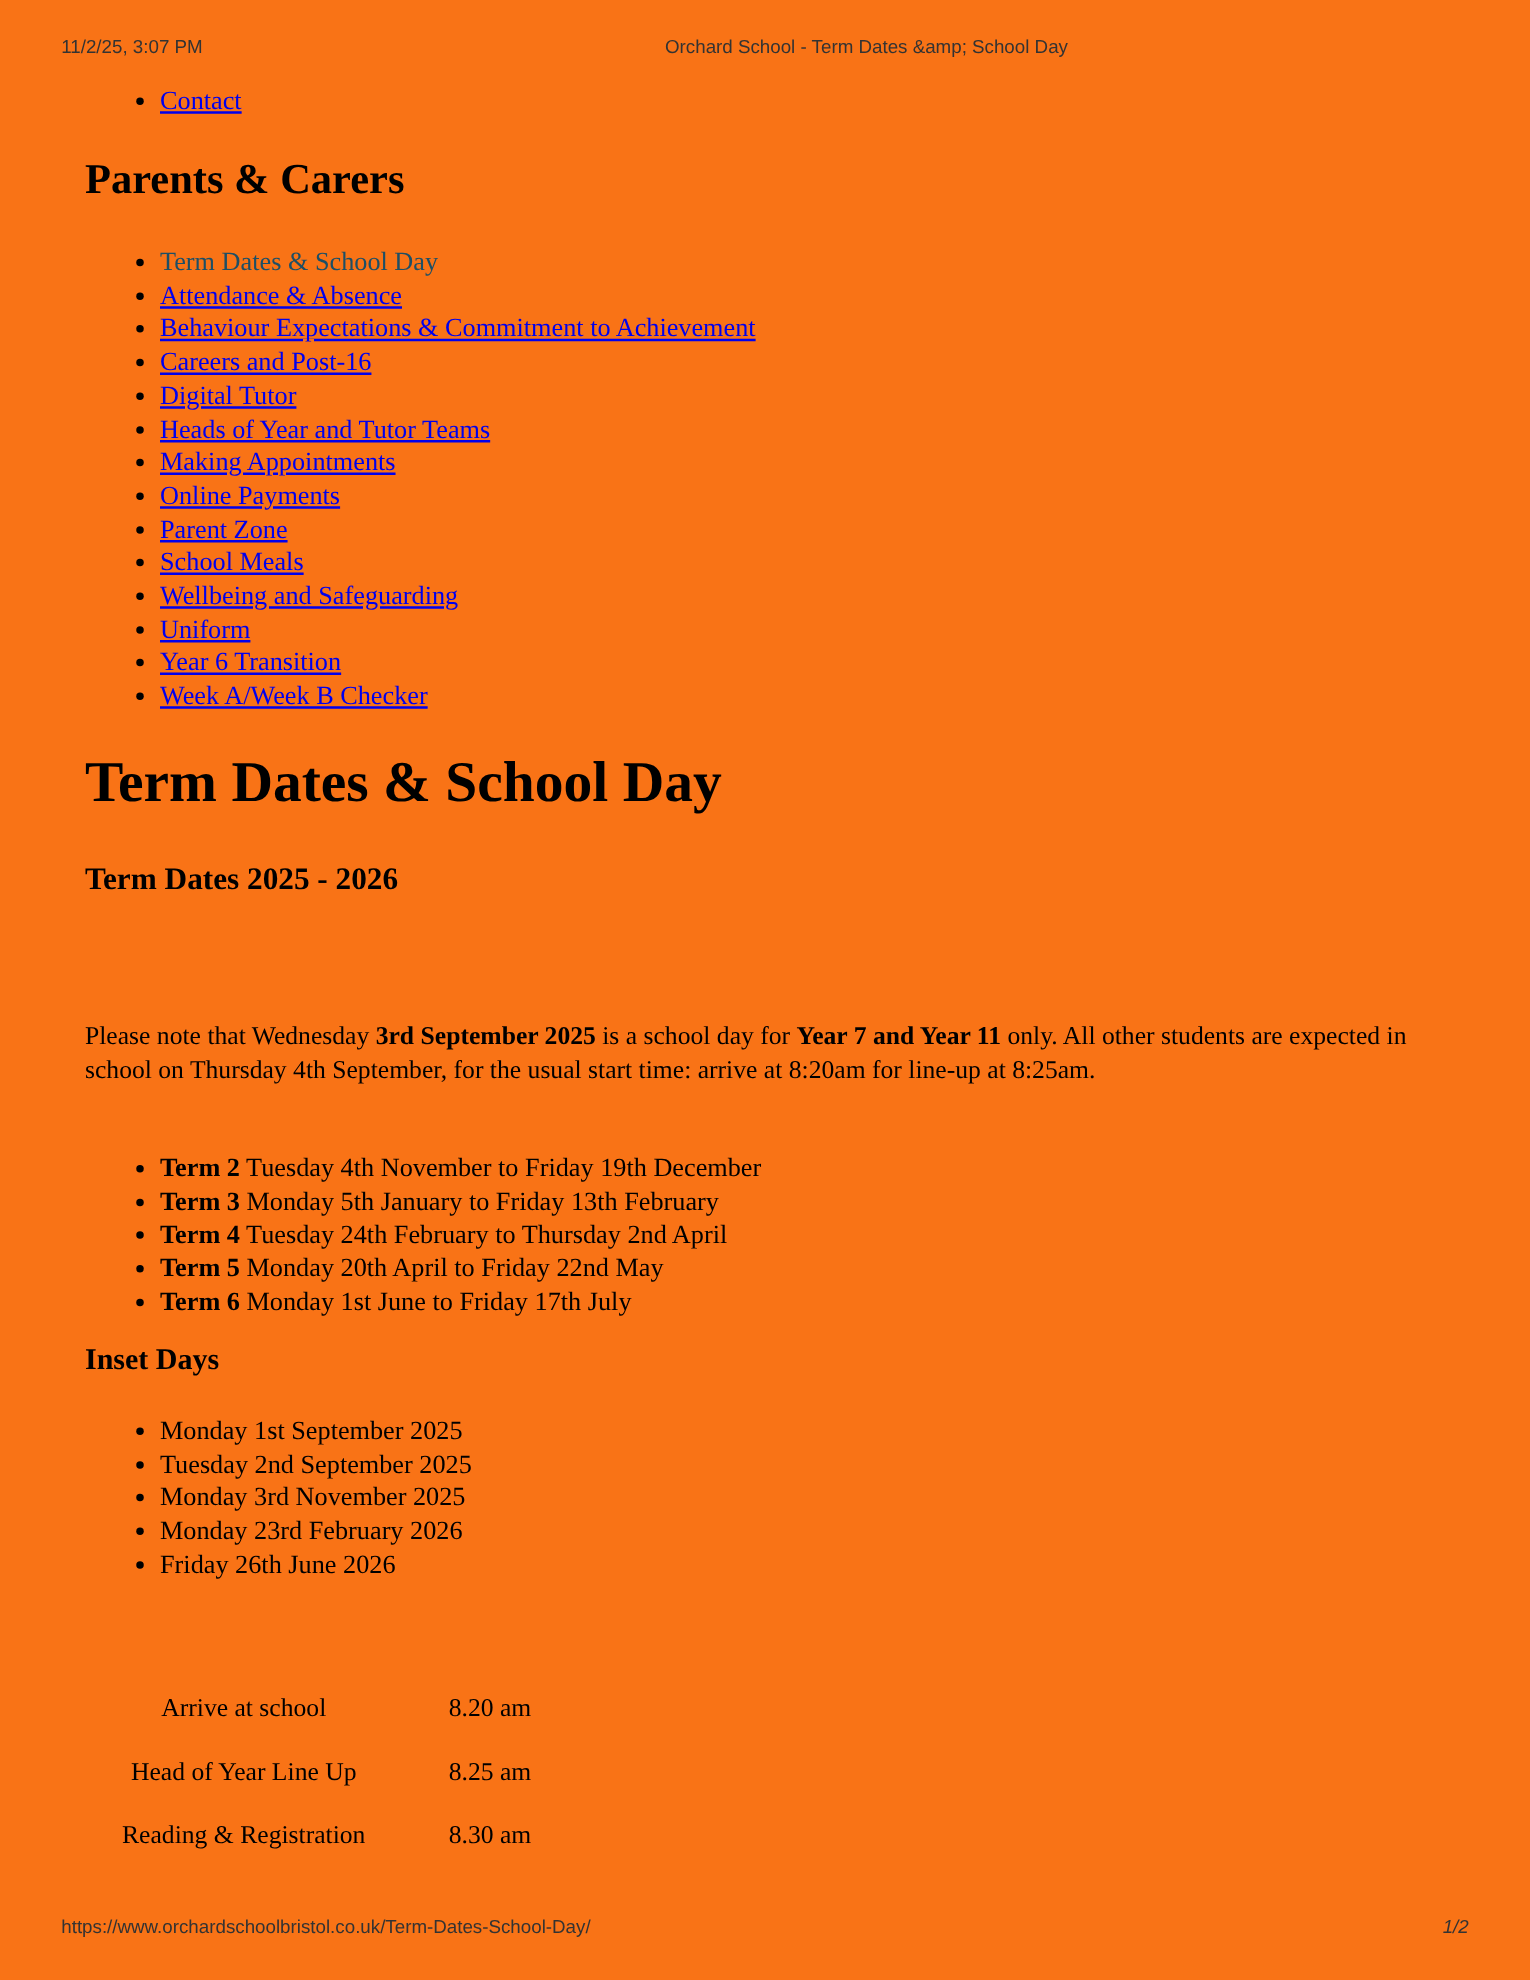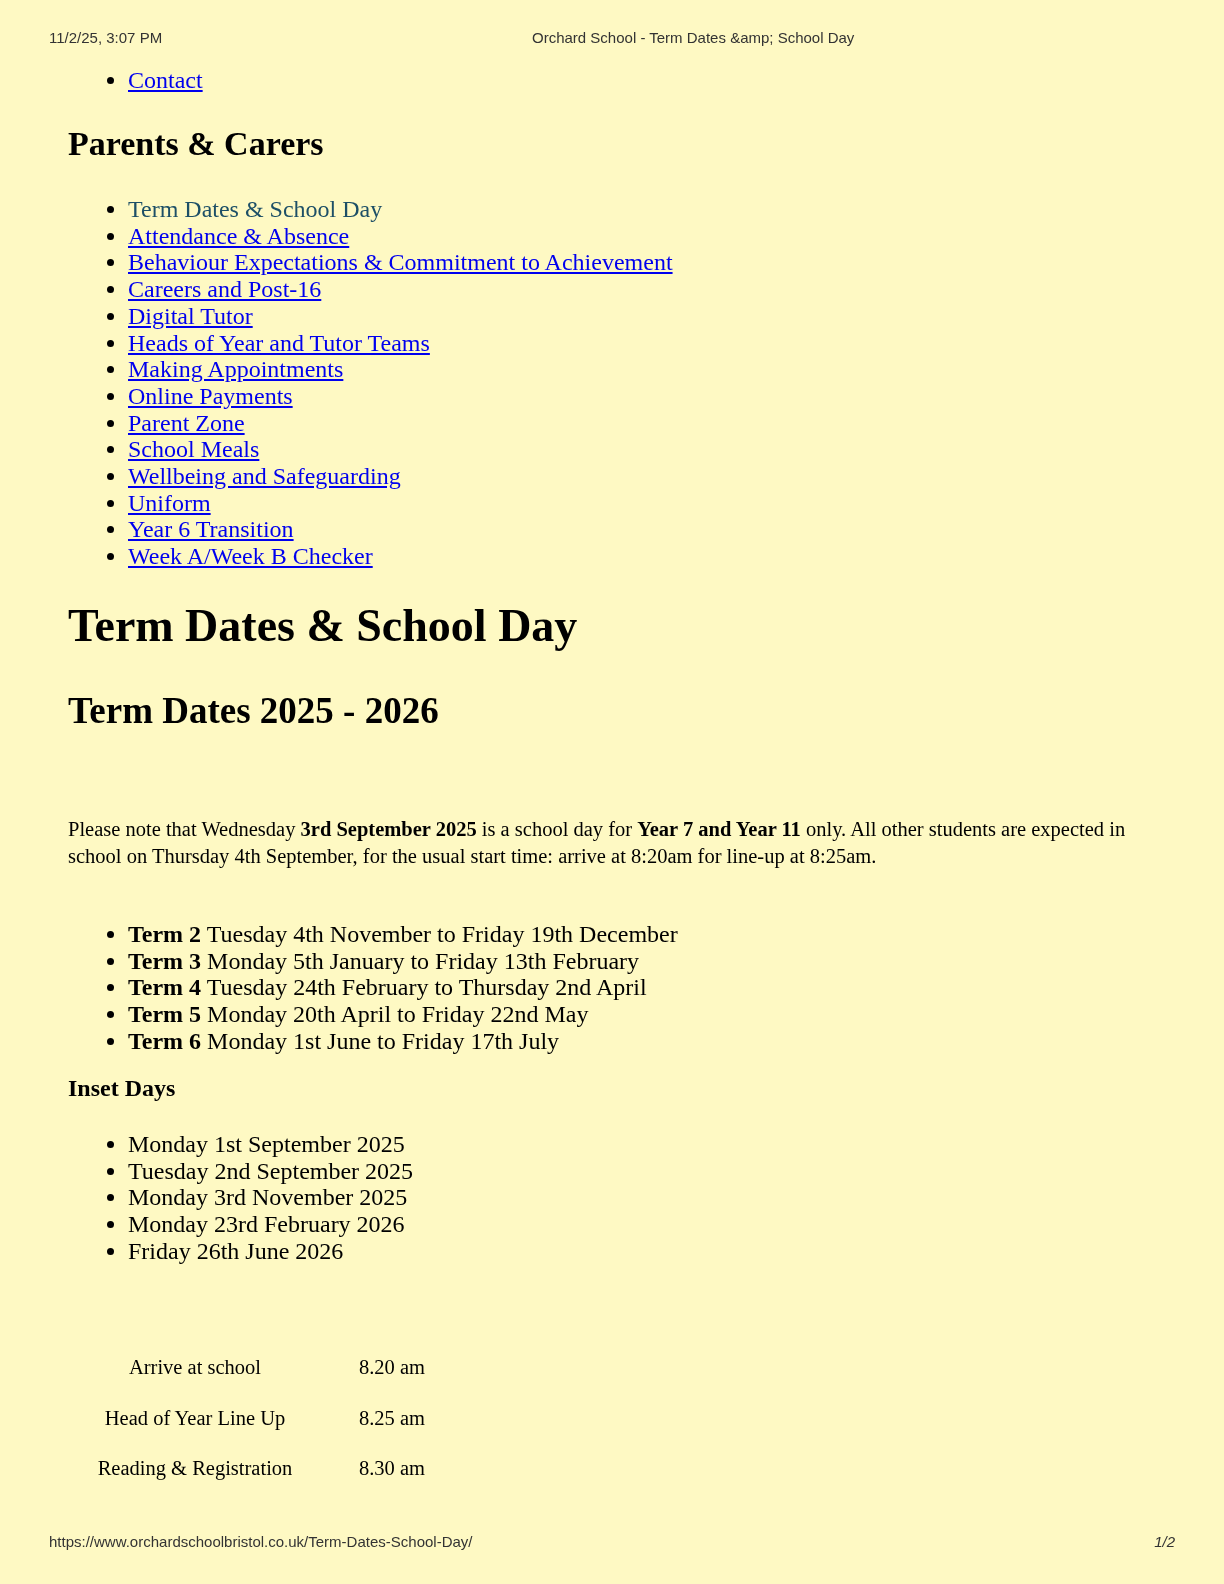"11/2/25, 3:07 PM" .sheet { background: #fef9c3 -> #f97316 }
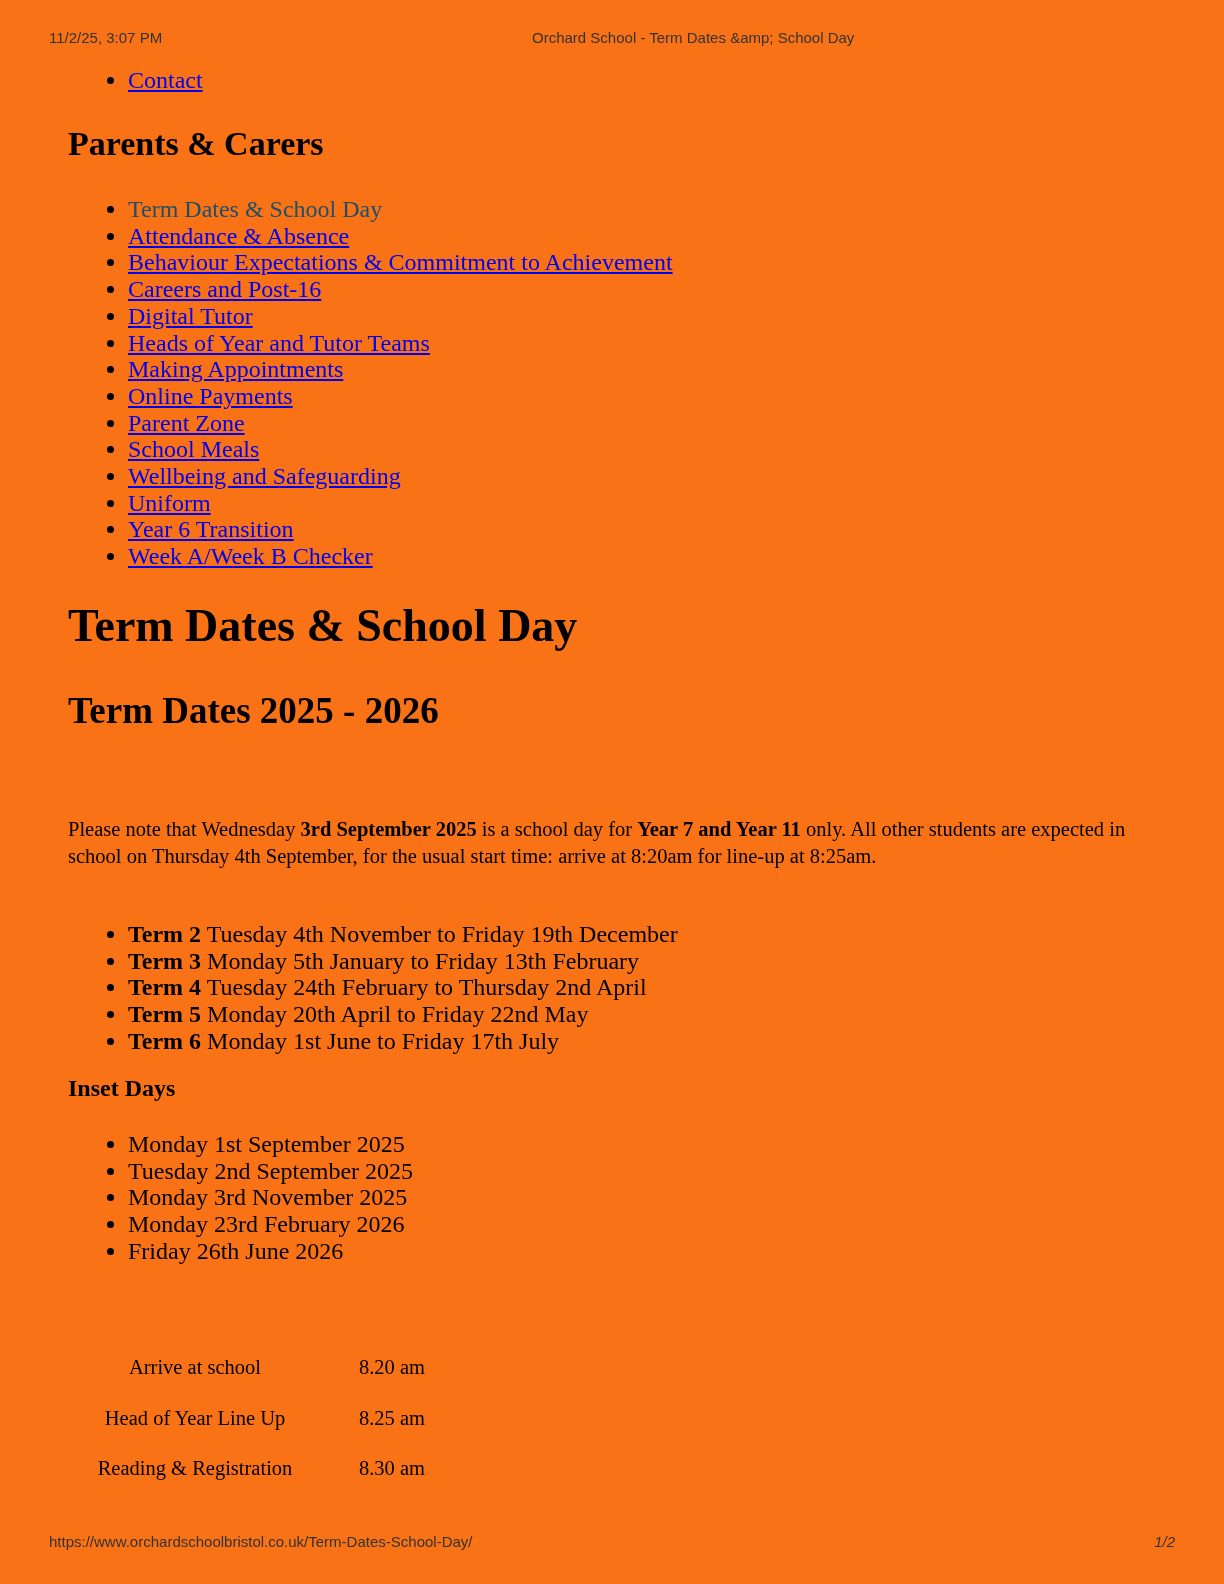"Contact" ul.doc-list li { font-size: 24px -> 21px }
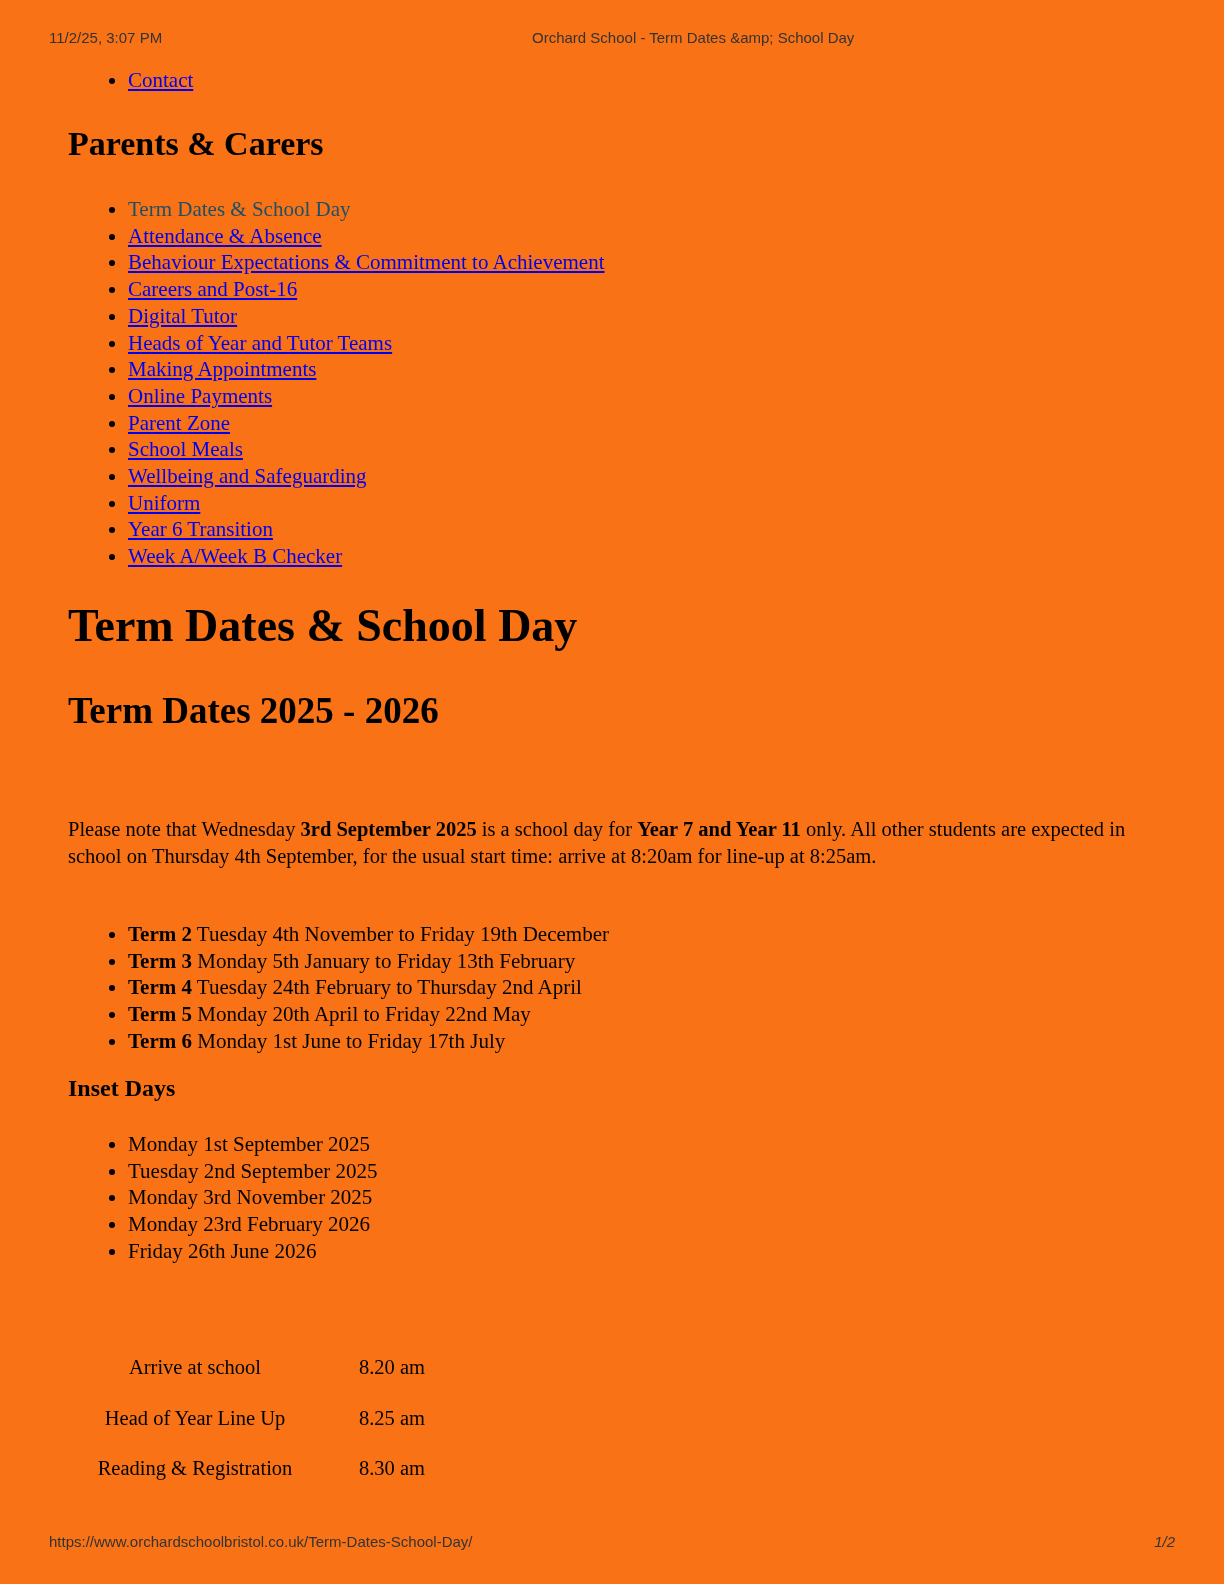"Term Dates 2025 - 2026" #termdates-heading { font-size: 37px -> 25px }
